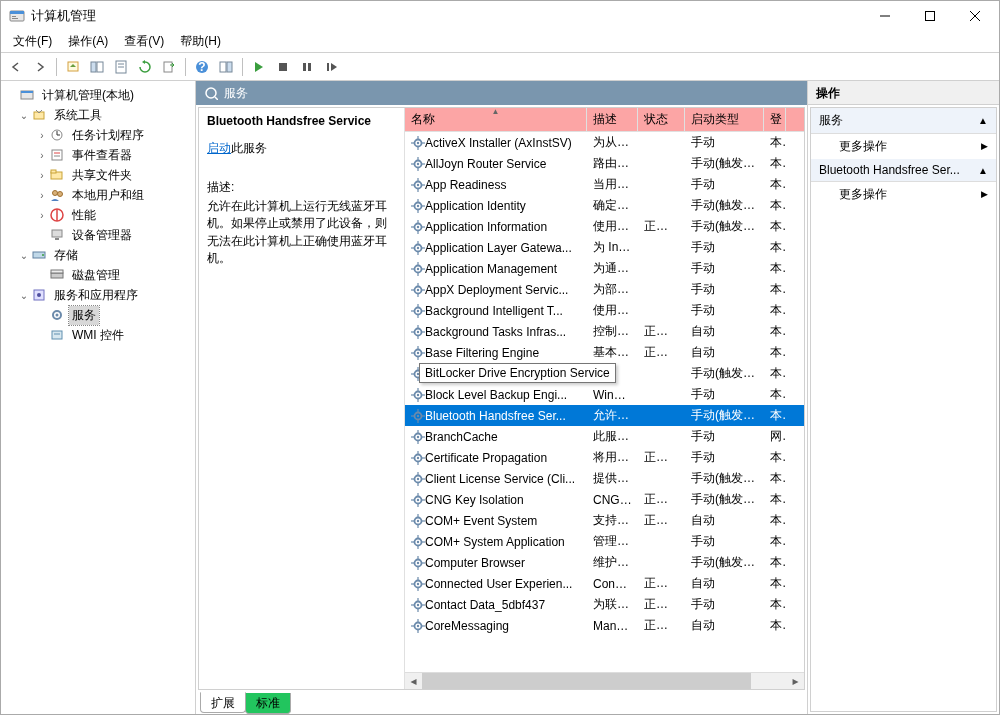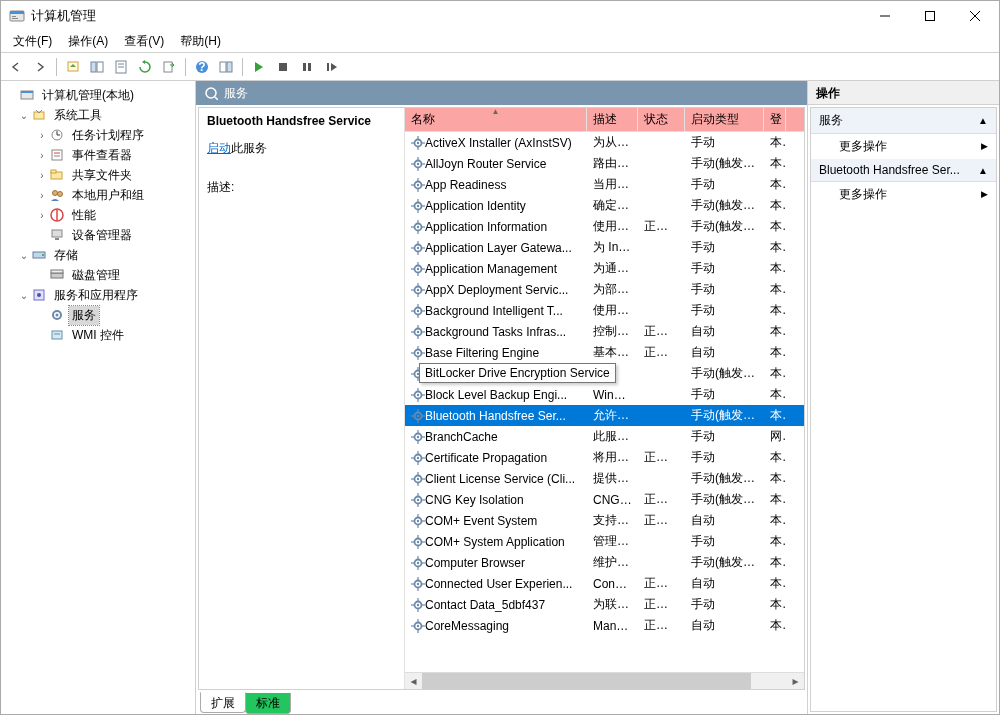"允许在此计算机上运行无线蓝牙耳机。如果停止或禁用了此设备，则无法在此计算机上正确" div.desc { html: none -> <div>允许在此计算机上运行无线蓝牙耳机。如果停止或禁用了此设备，则无法在此计算机上正确使用蓝牙耳机。</div> }
